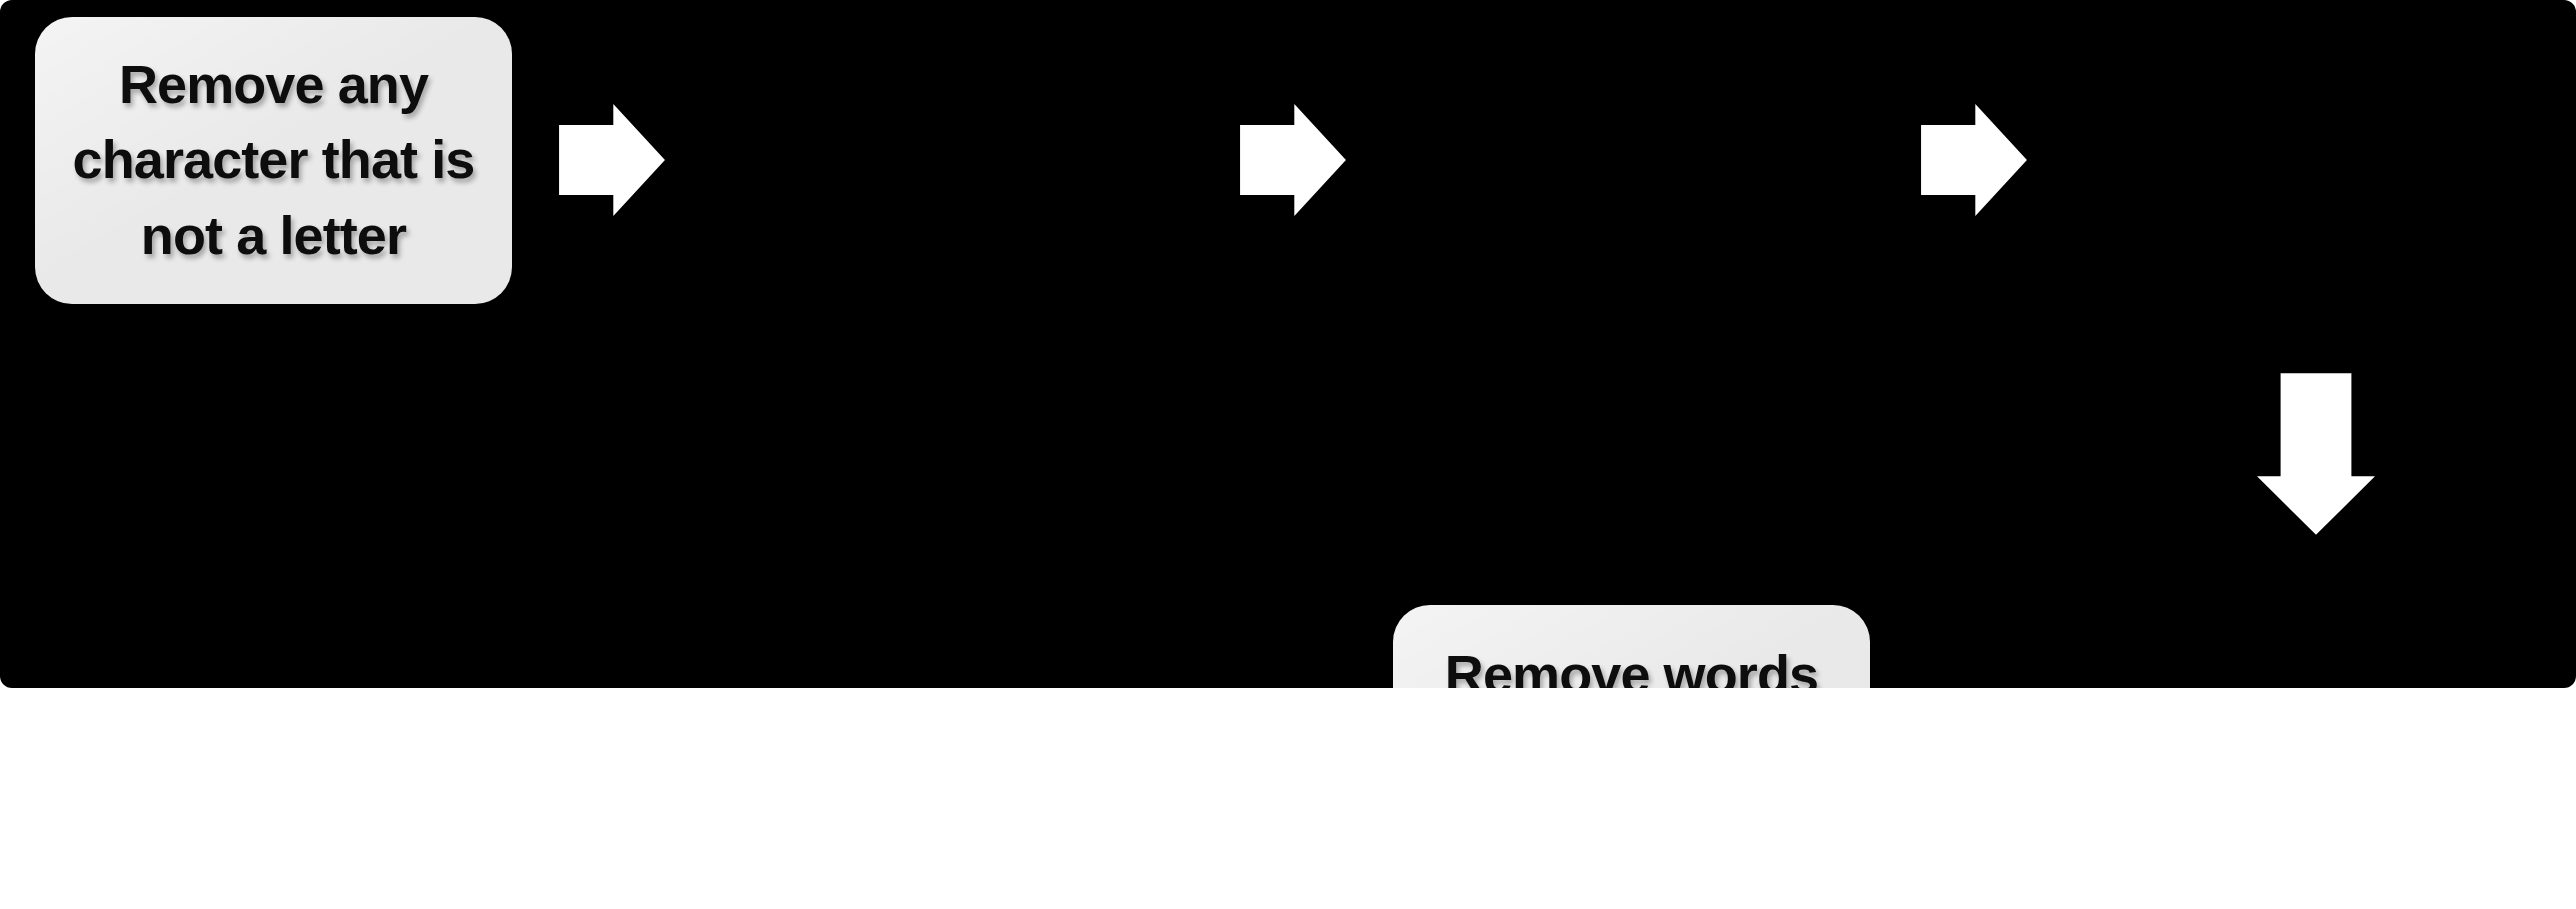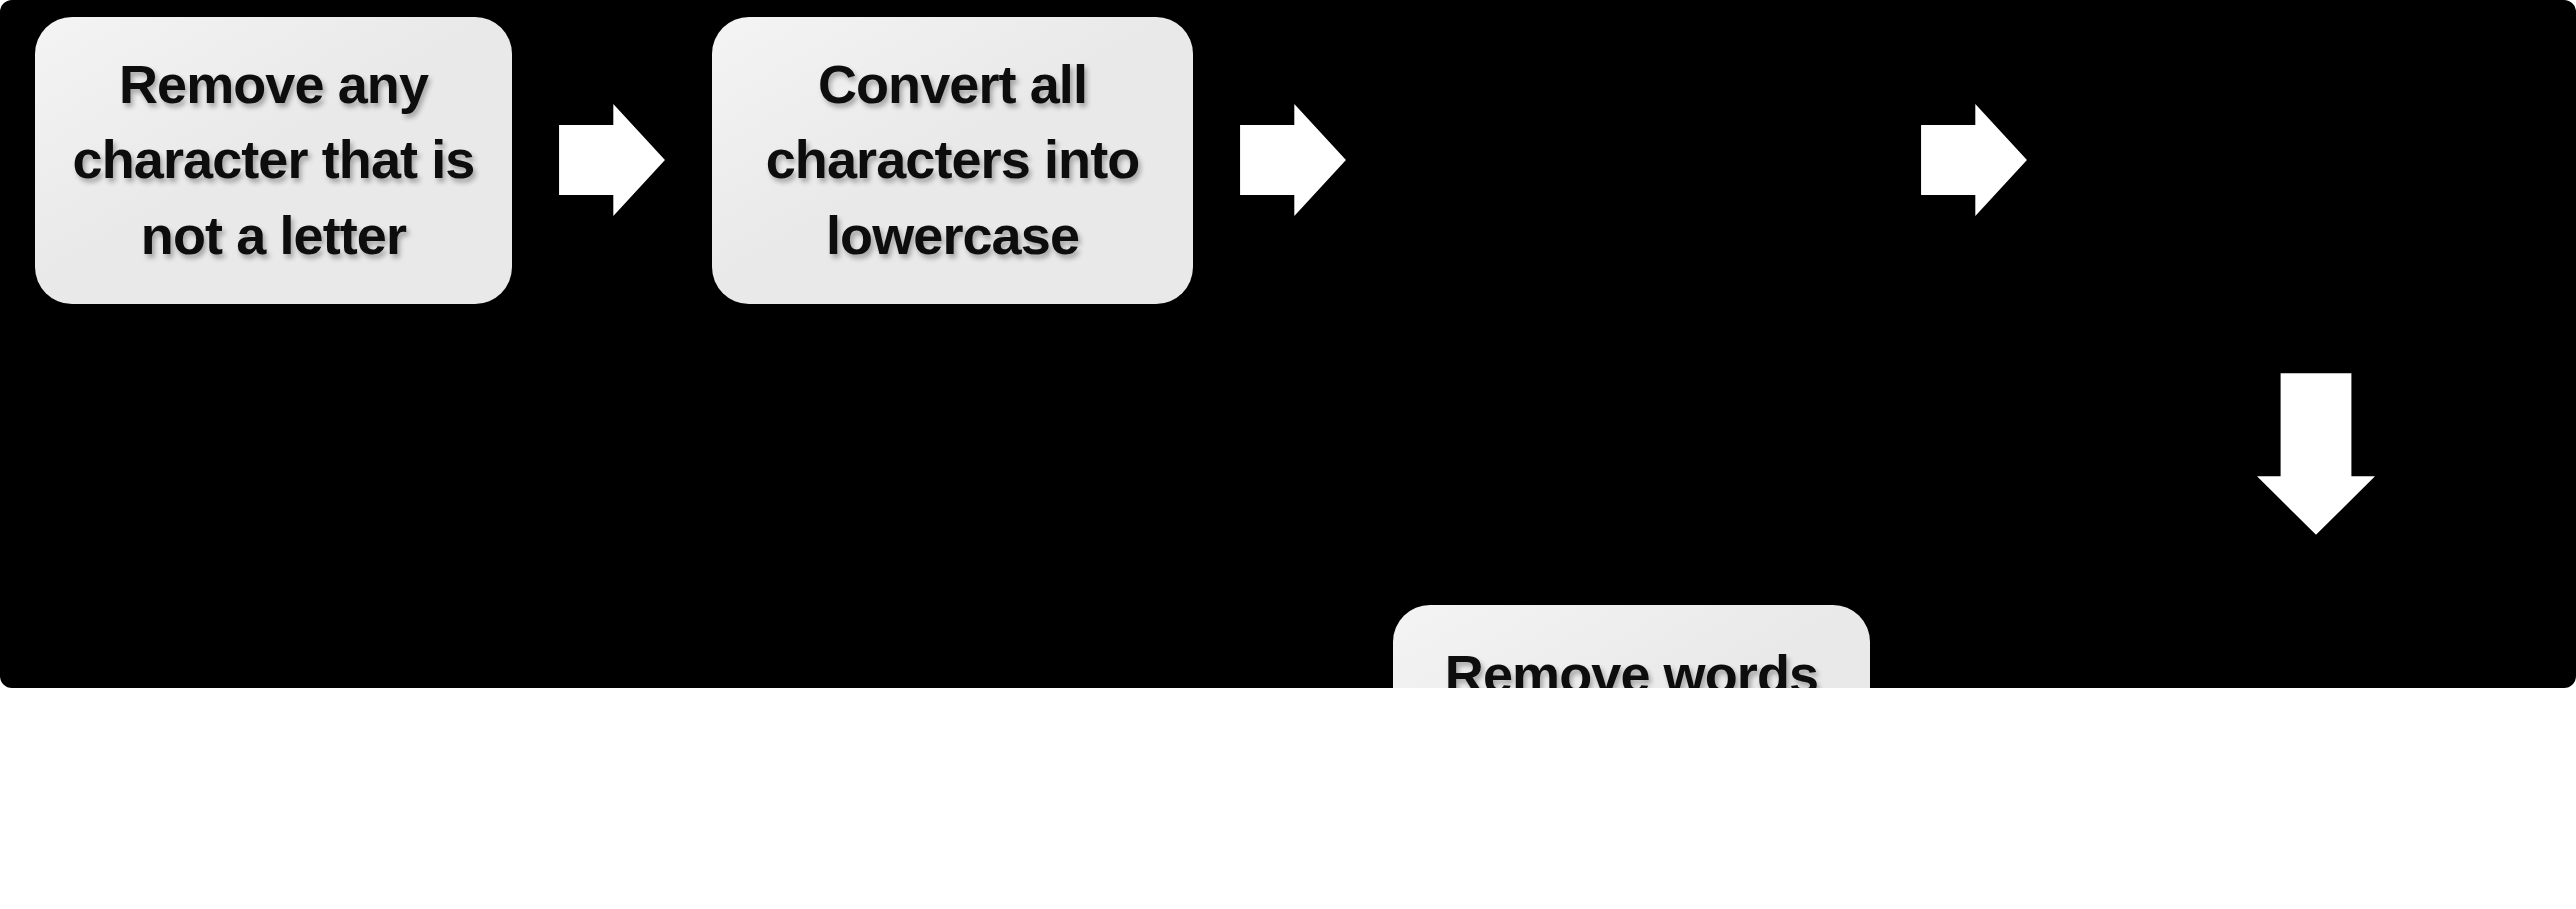"Convert all" div.step-box { html: <div> <span>Convert all characters into lowercase</span> </div> -> none }
